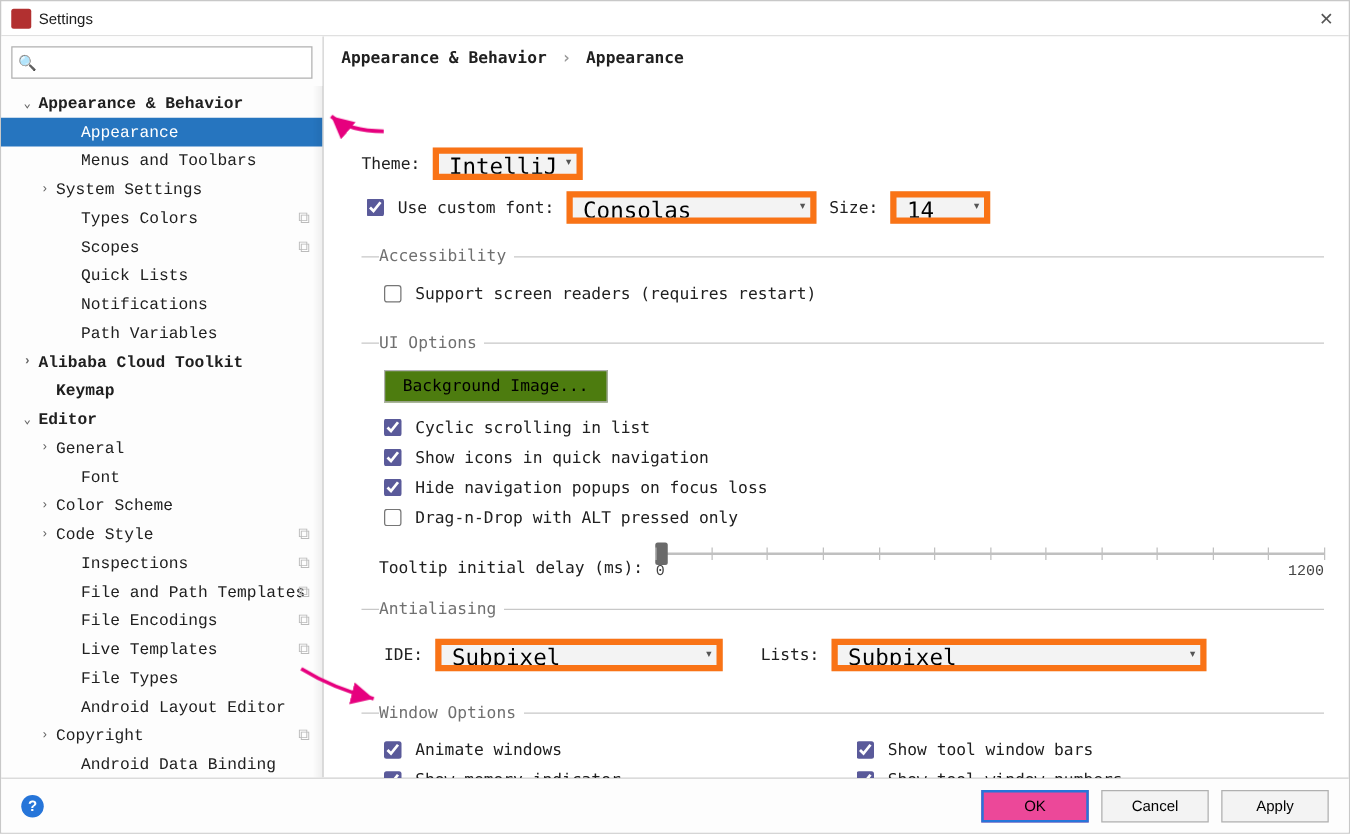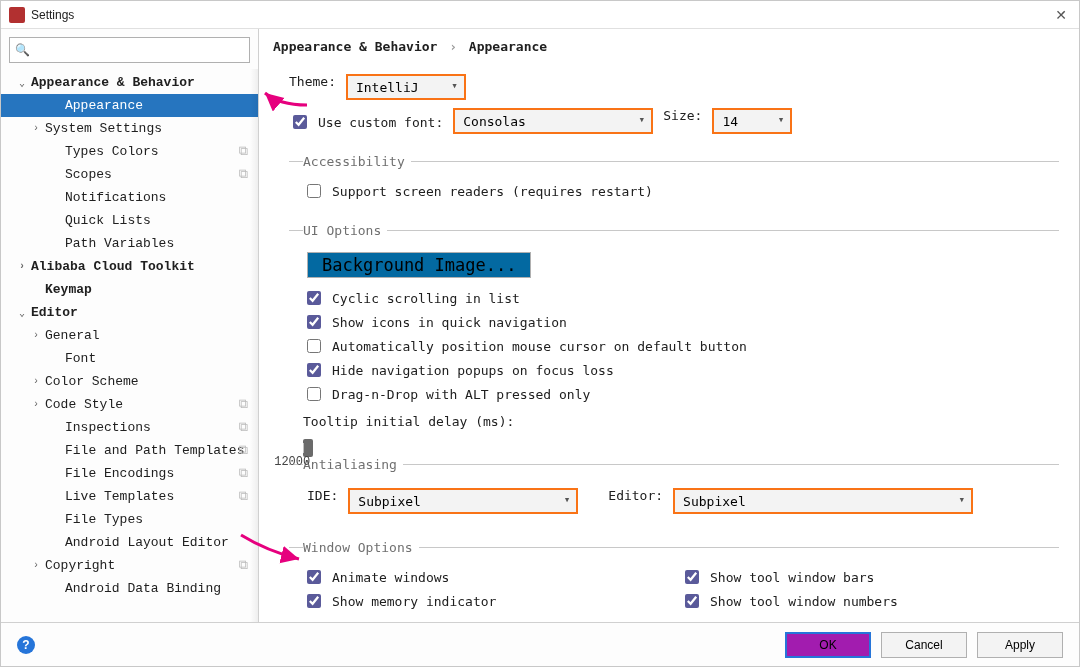"Appearance & Behavior › Appearance" .content { gap: none -> 44px }
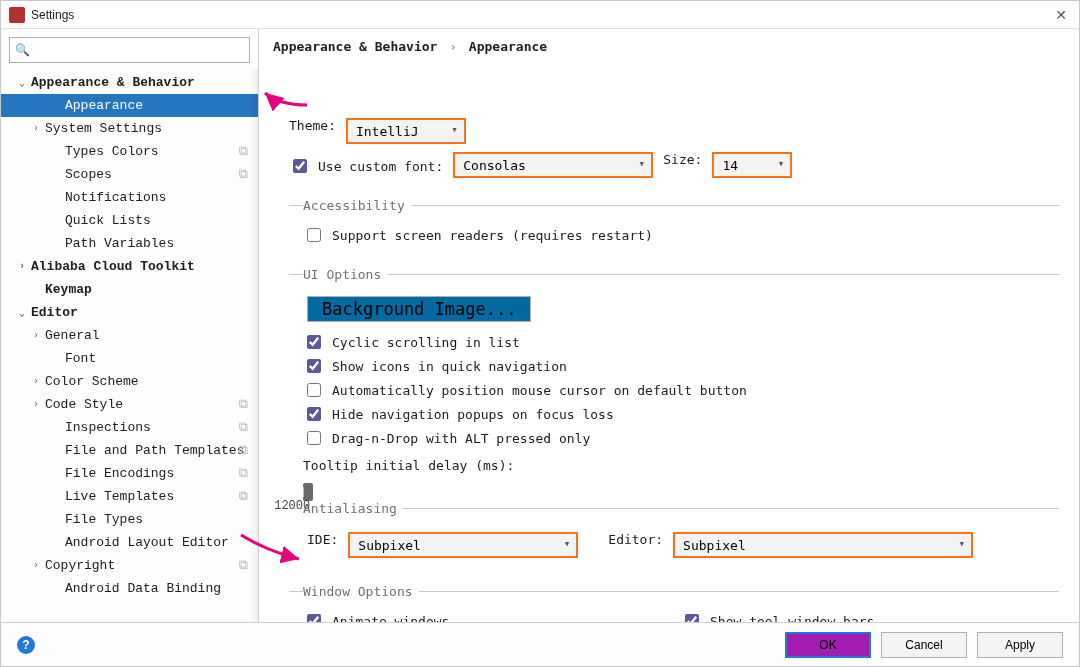"Menus and Toolbars" div.tree-item { html: none -> <div> <span></span> <span>Menus and Toolbars</span> </div> }
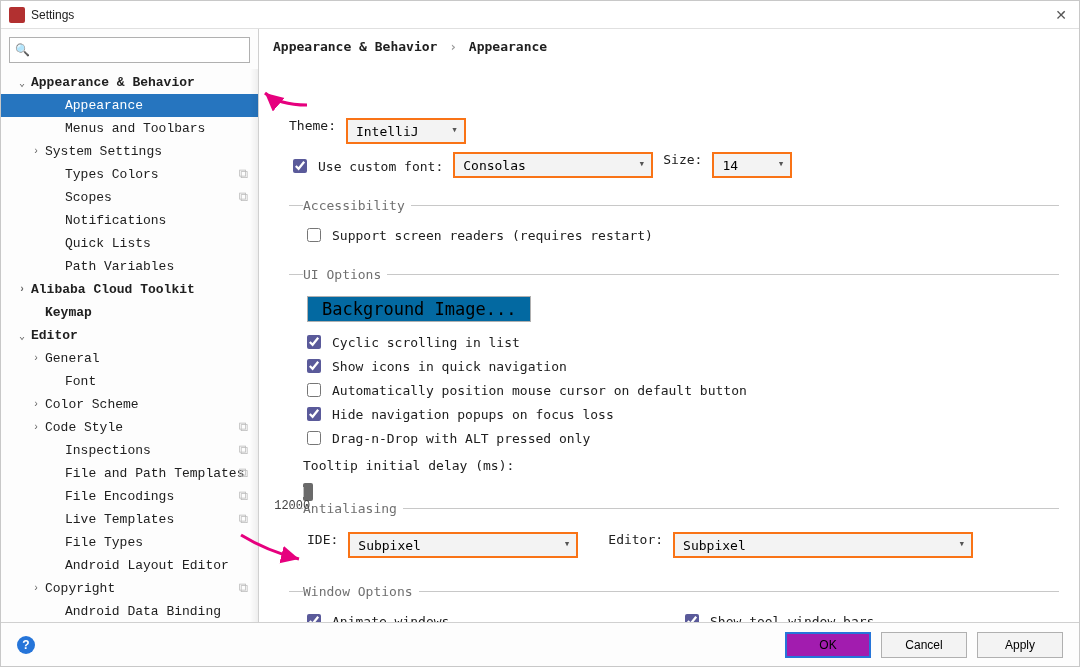"Theme:" .row { align-items: flex-start -> center }
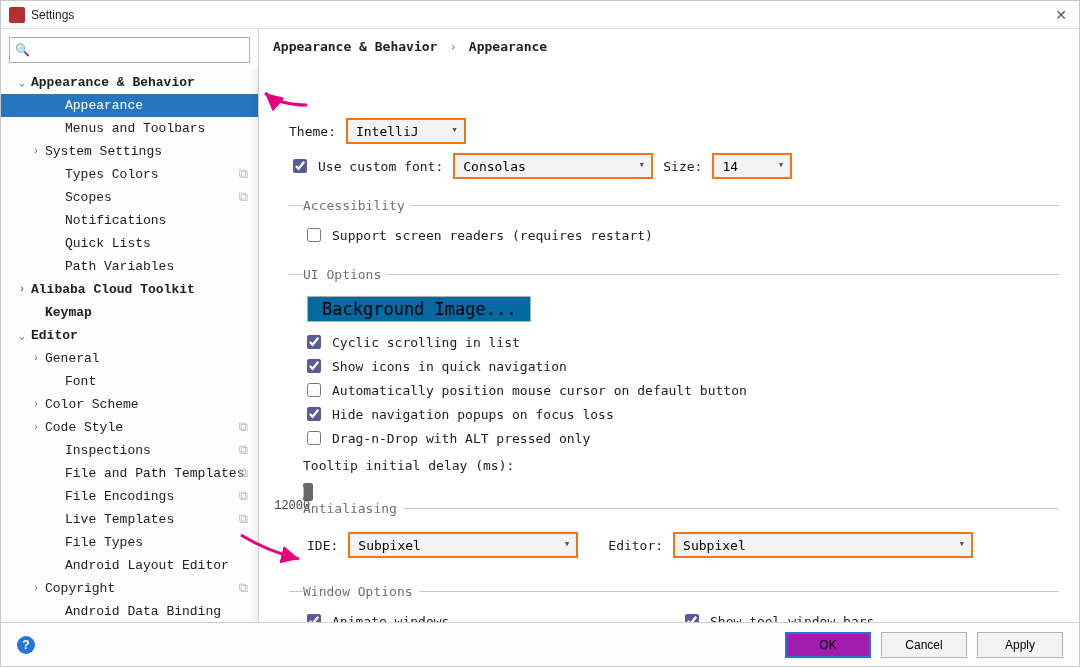"IntelliJ" select,.combo { border: 2px solid #f97316 -> 5px solid #f97316; font-size: 13px -> 18px }
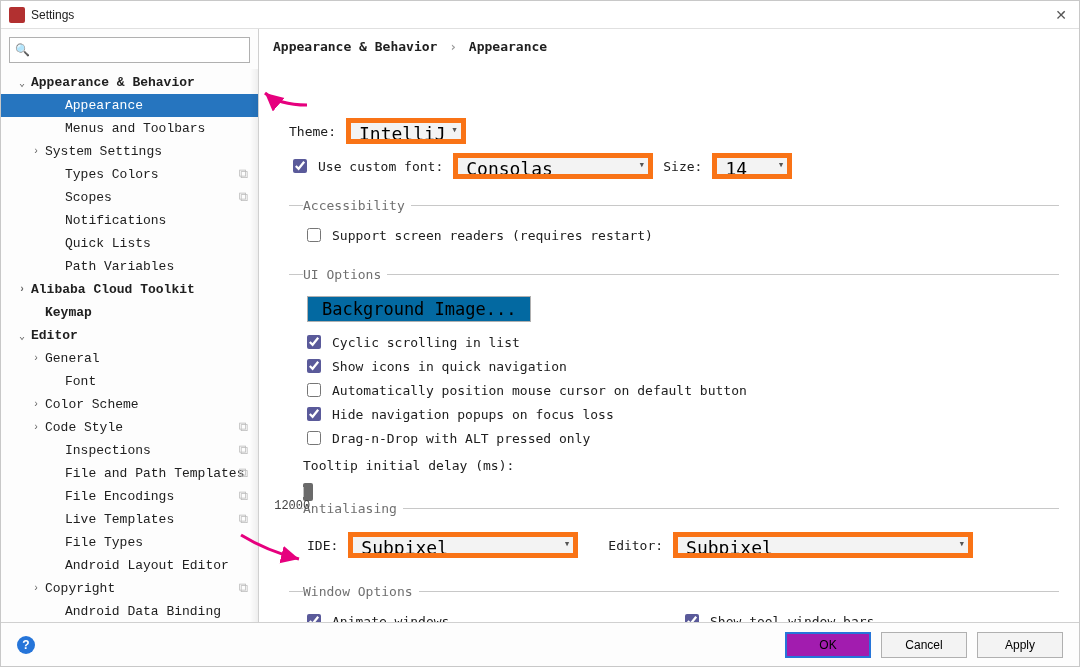"Notifications" div.tree-item { order: before "Quick Lists" -> after "Quick Lists" }
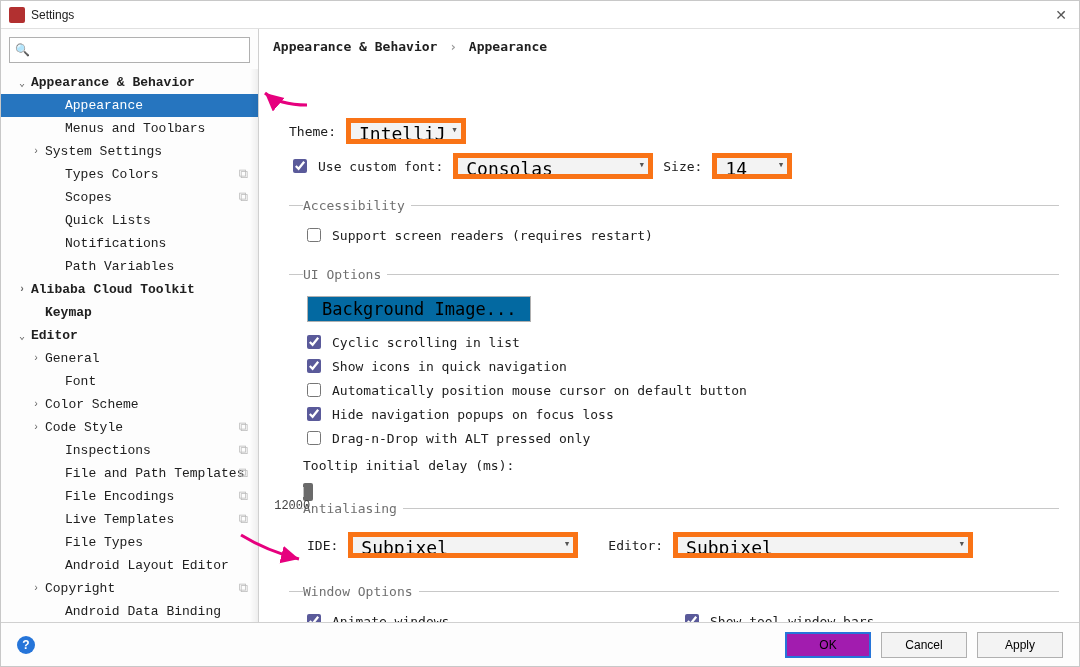"Background Image..." .btn { background: #0369a1 -> #4d7c0f; font-size: 17px -> 13px }
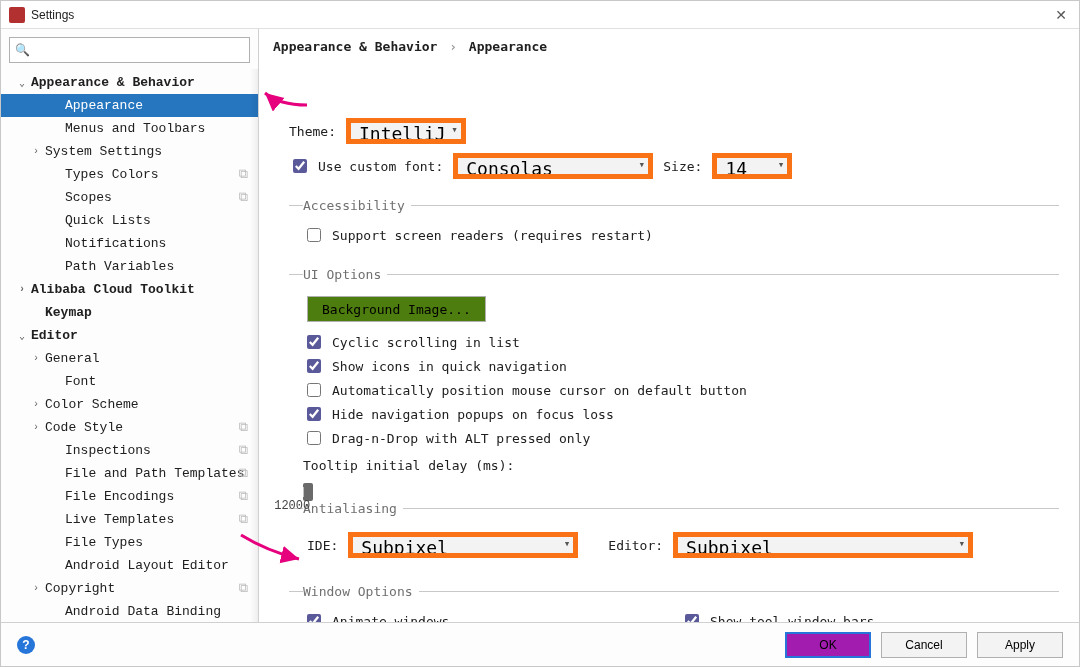"Automatically position mouse cursor on" div.chk { html: <div> <input> <label>Automatically position mouse cursor on default button</label> </div> -> none }
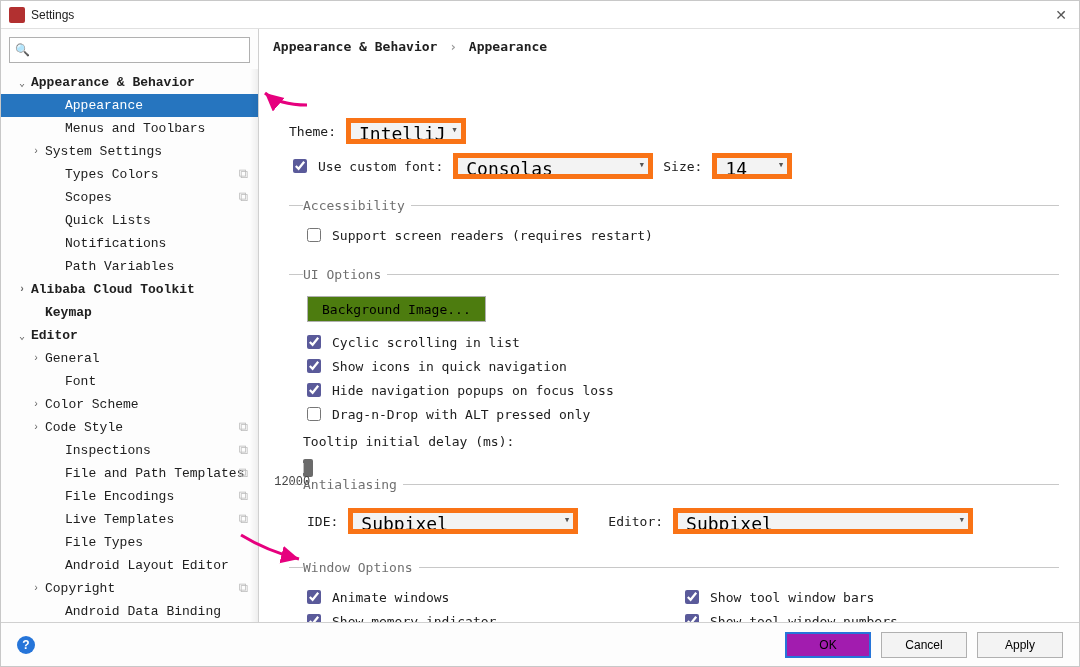"Tooltip initial delay (ms):" .slider-row { align-items: flex-start -> flex-end; flex-direction: column -> none }
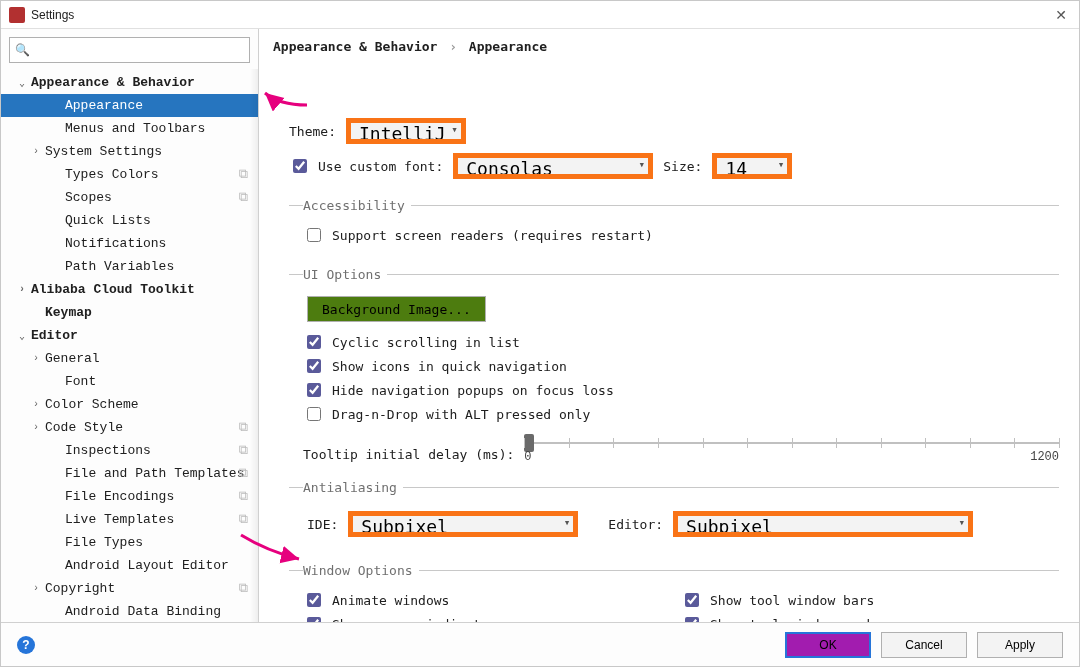"Editor:" label { text: Editor -> Lists }
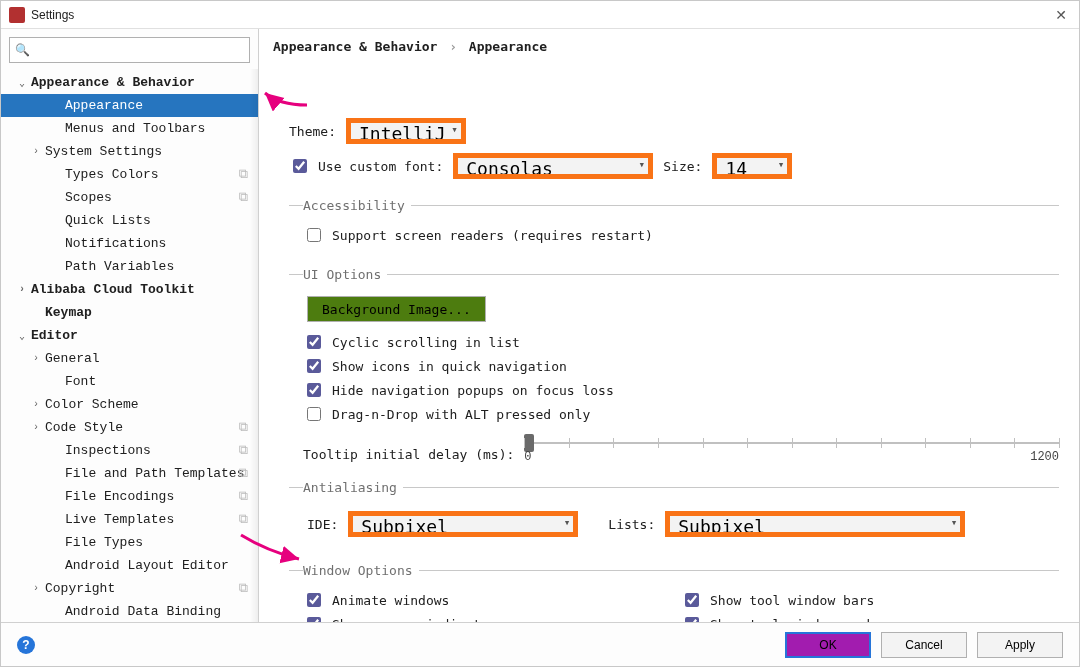"OK" .footer .fbtn.primary { background: #a21caf -> #ec4899 }
